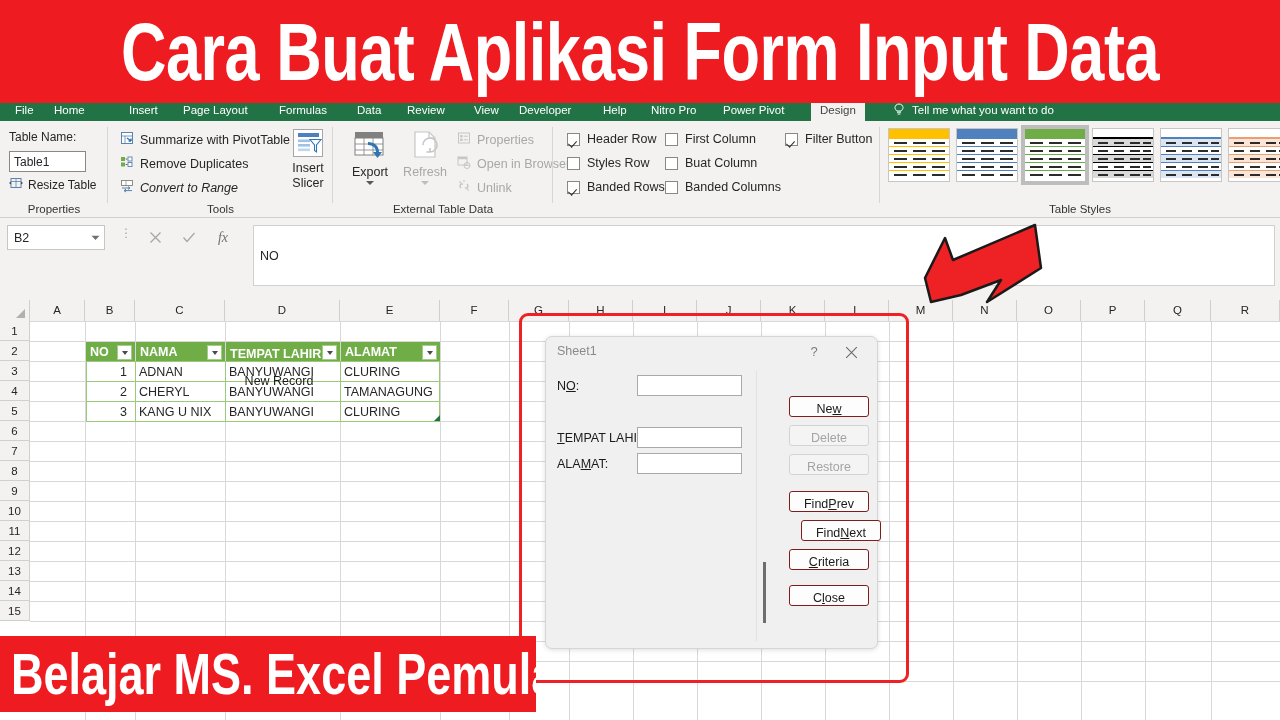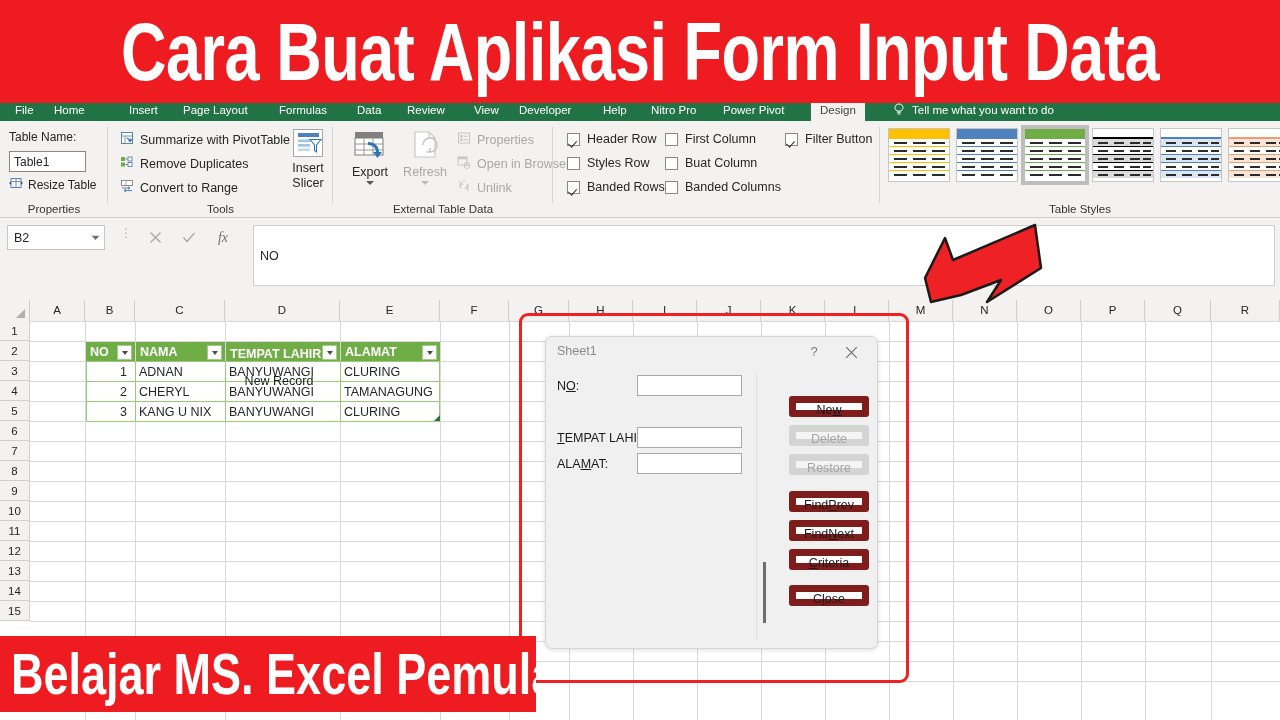"Convert to Range" #tool-2 { font-style: none -> italic }
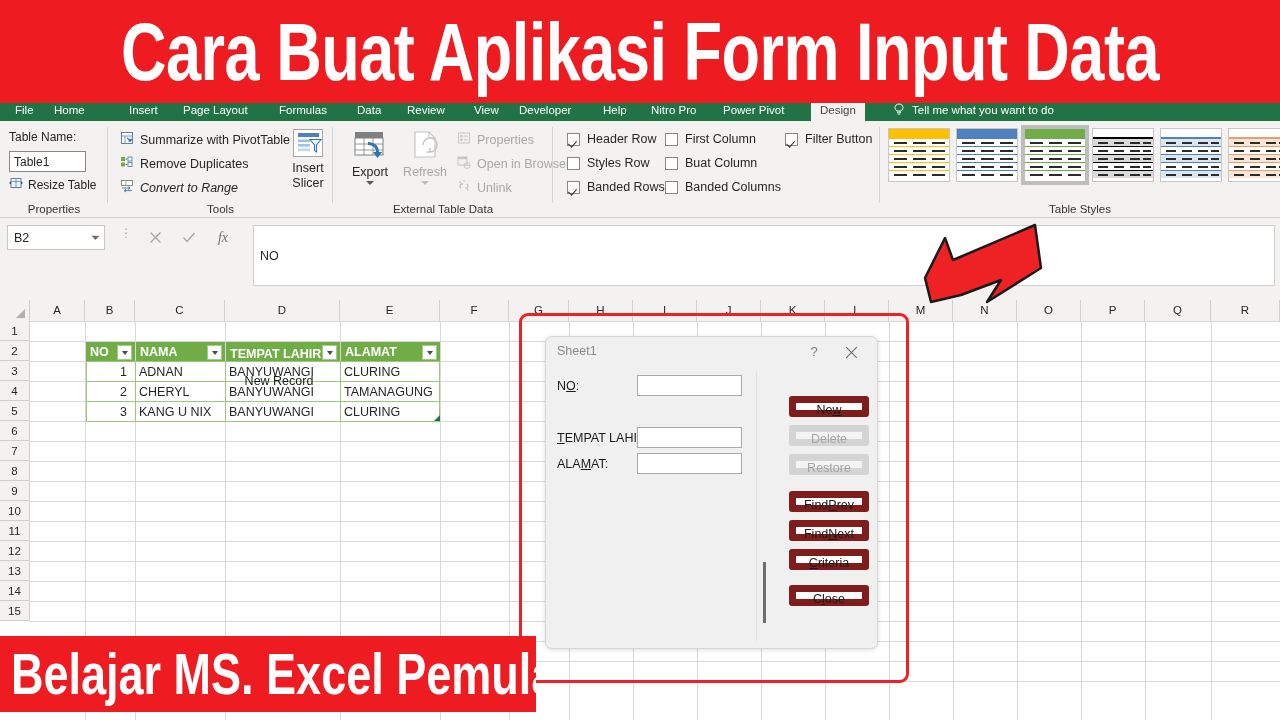"Ne" .dbtn { align-items: flex-start -> flex-end; border: 7px solid #7f1d1d -> 1px solid #7f1d1d }
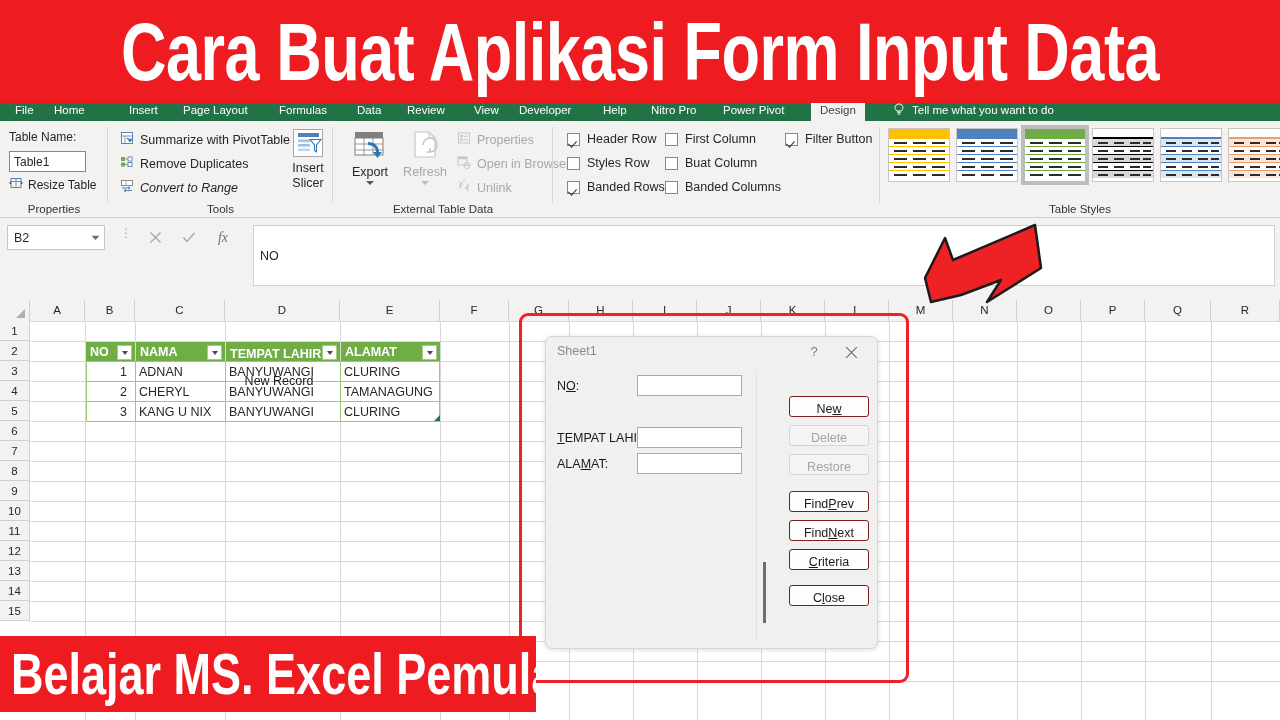"Find ext" div.dbtn { margin-left: none -> 12px }
